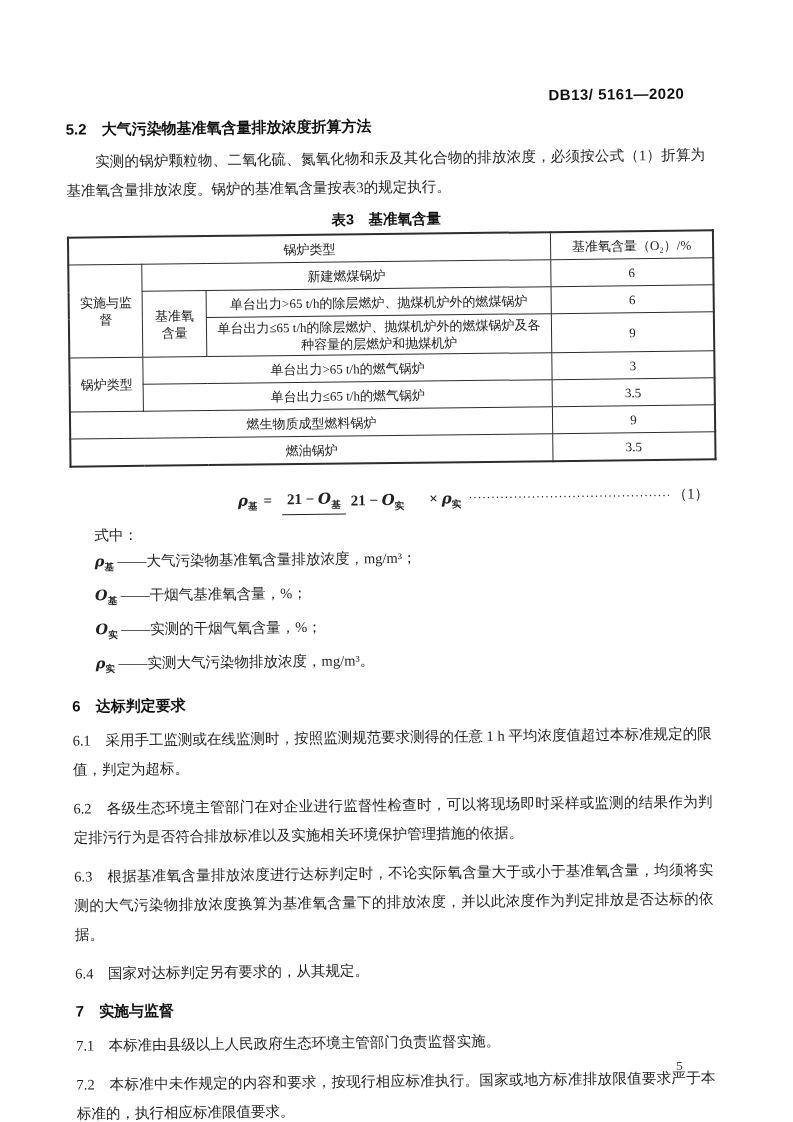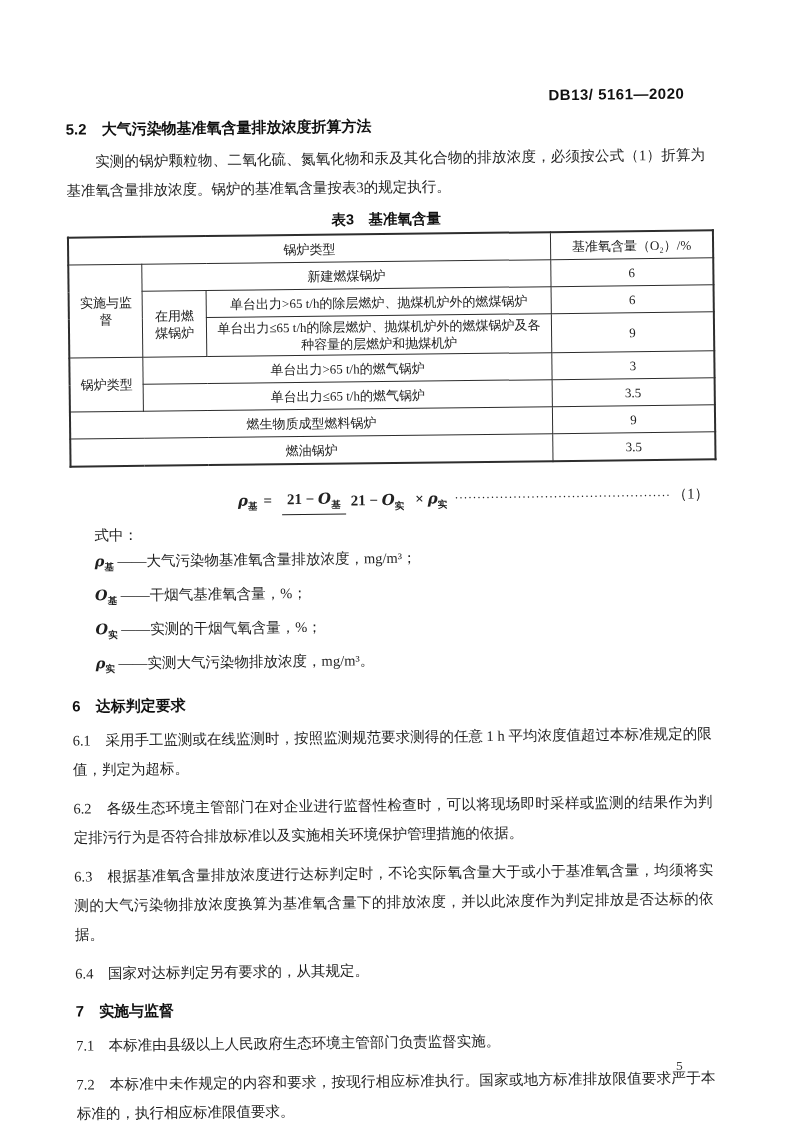"在用燃煤锅炉" td { text: 在用燃煤锅炉 -> 基准氧含量 }
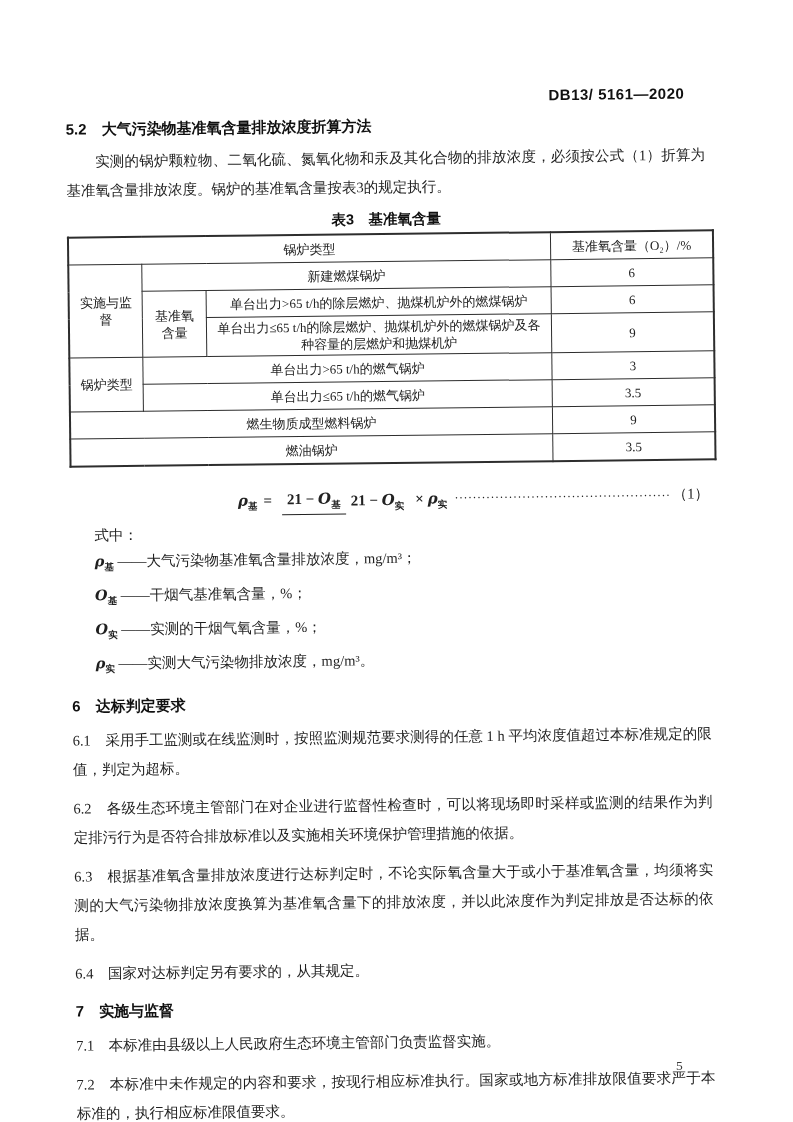"× ρ实" .f-mult { margin-left: 2px -> 16px }
